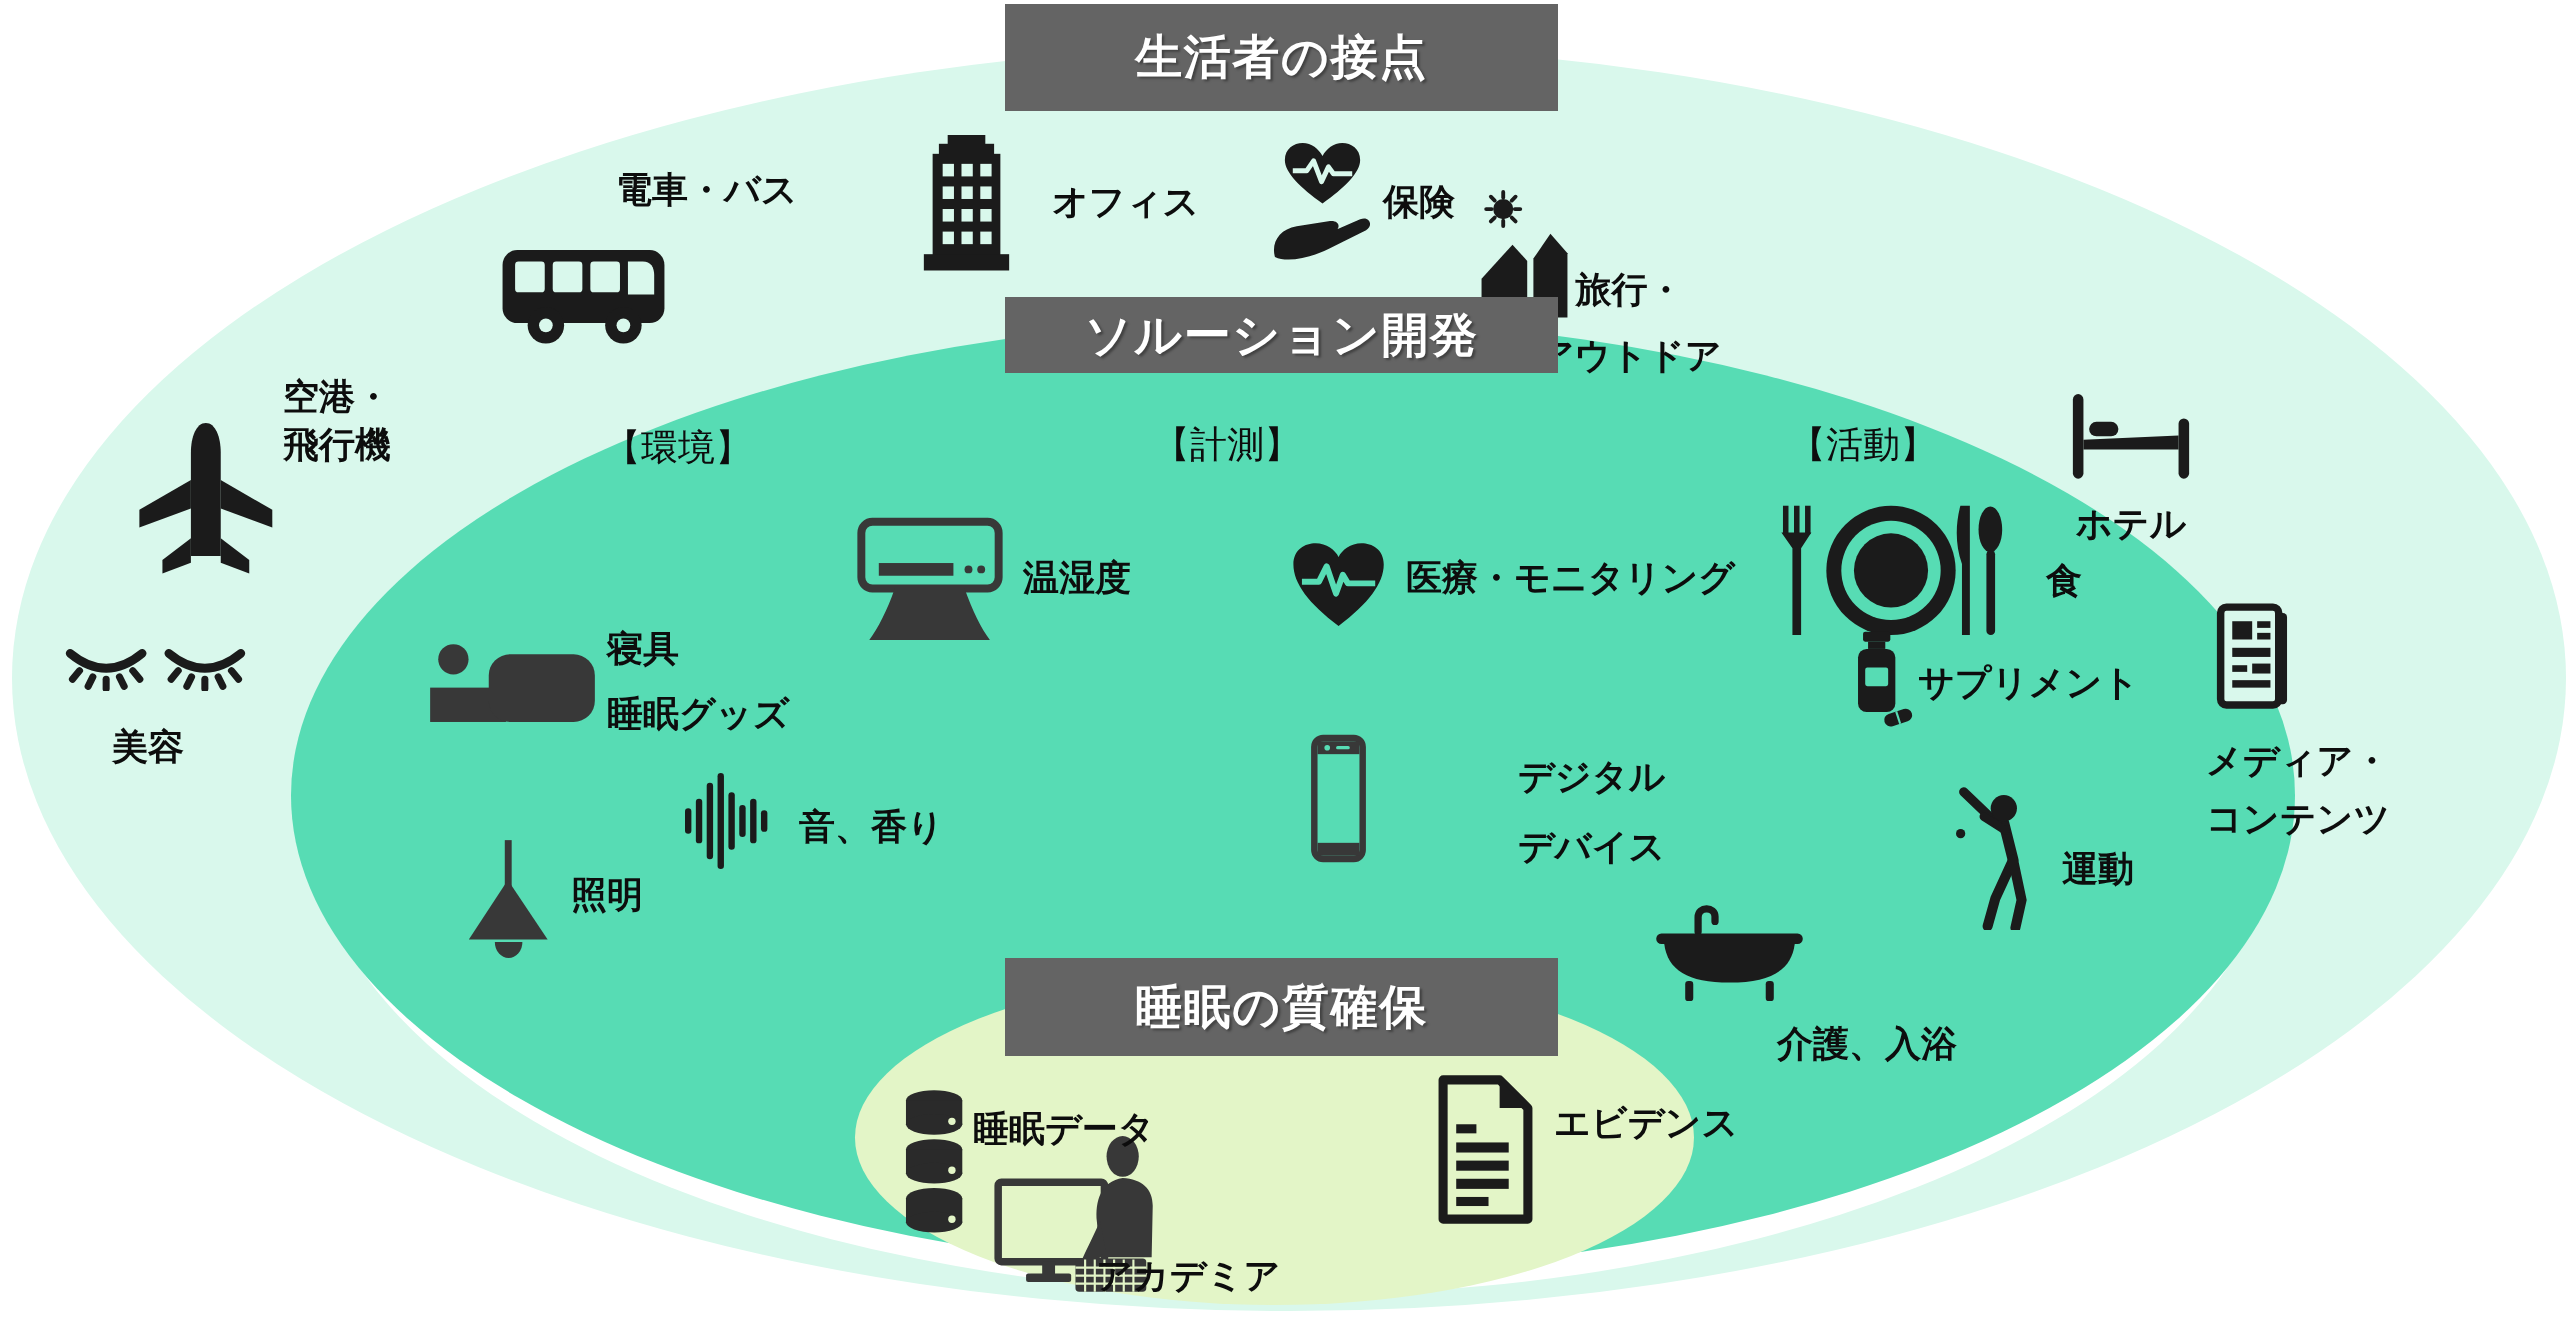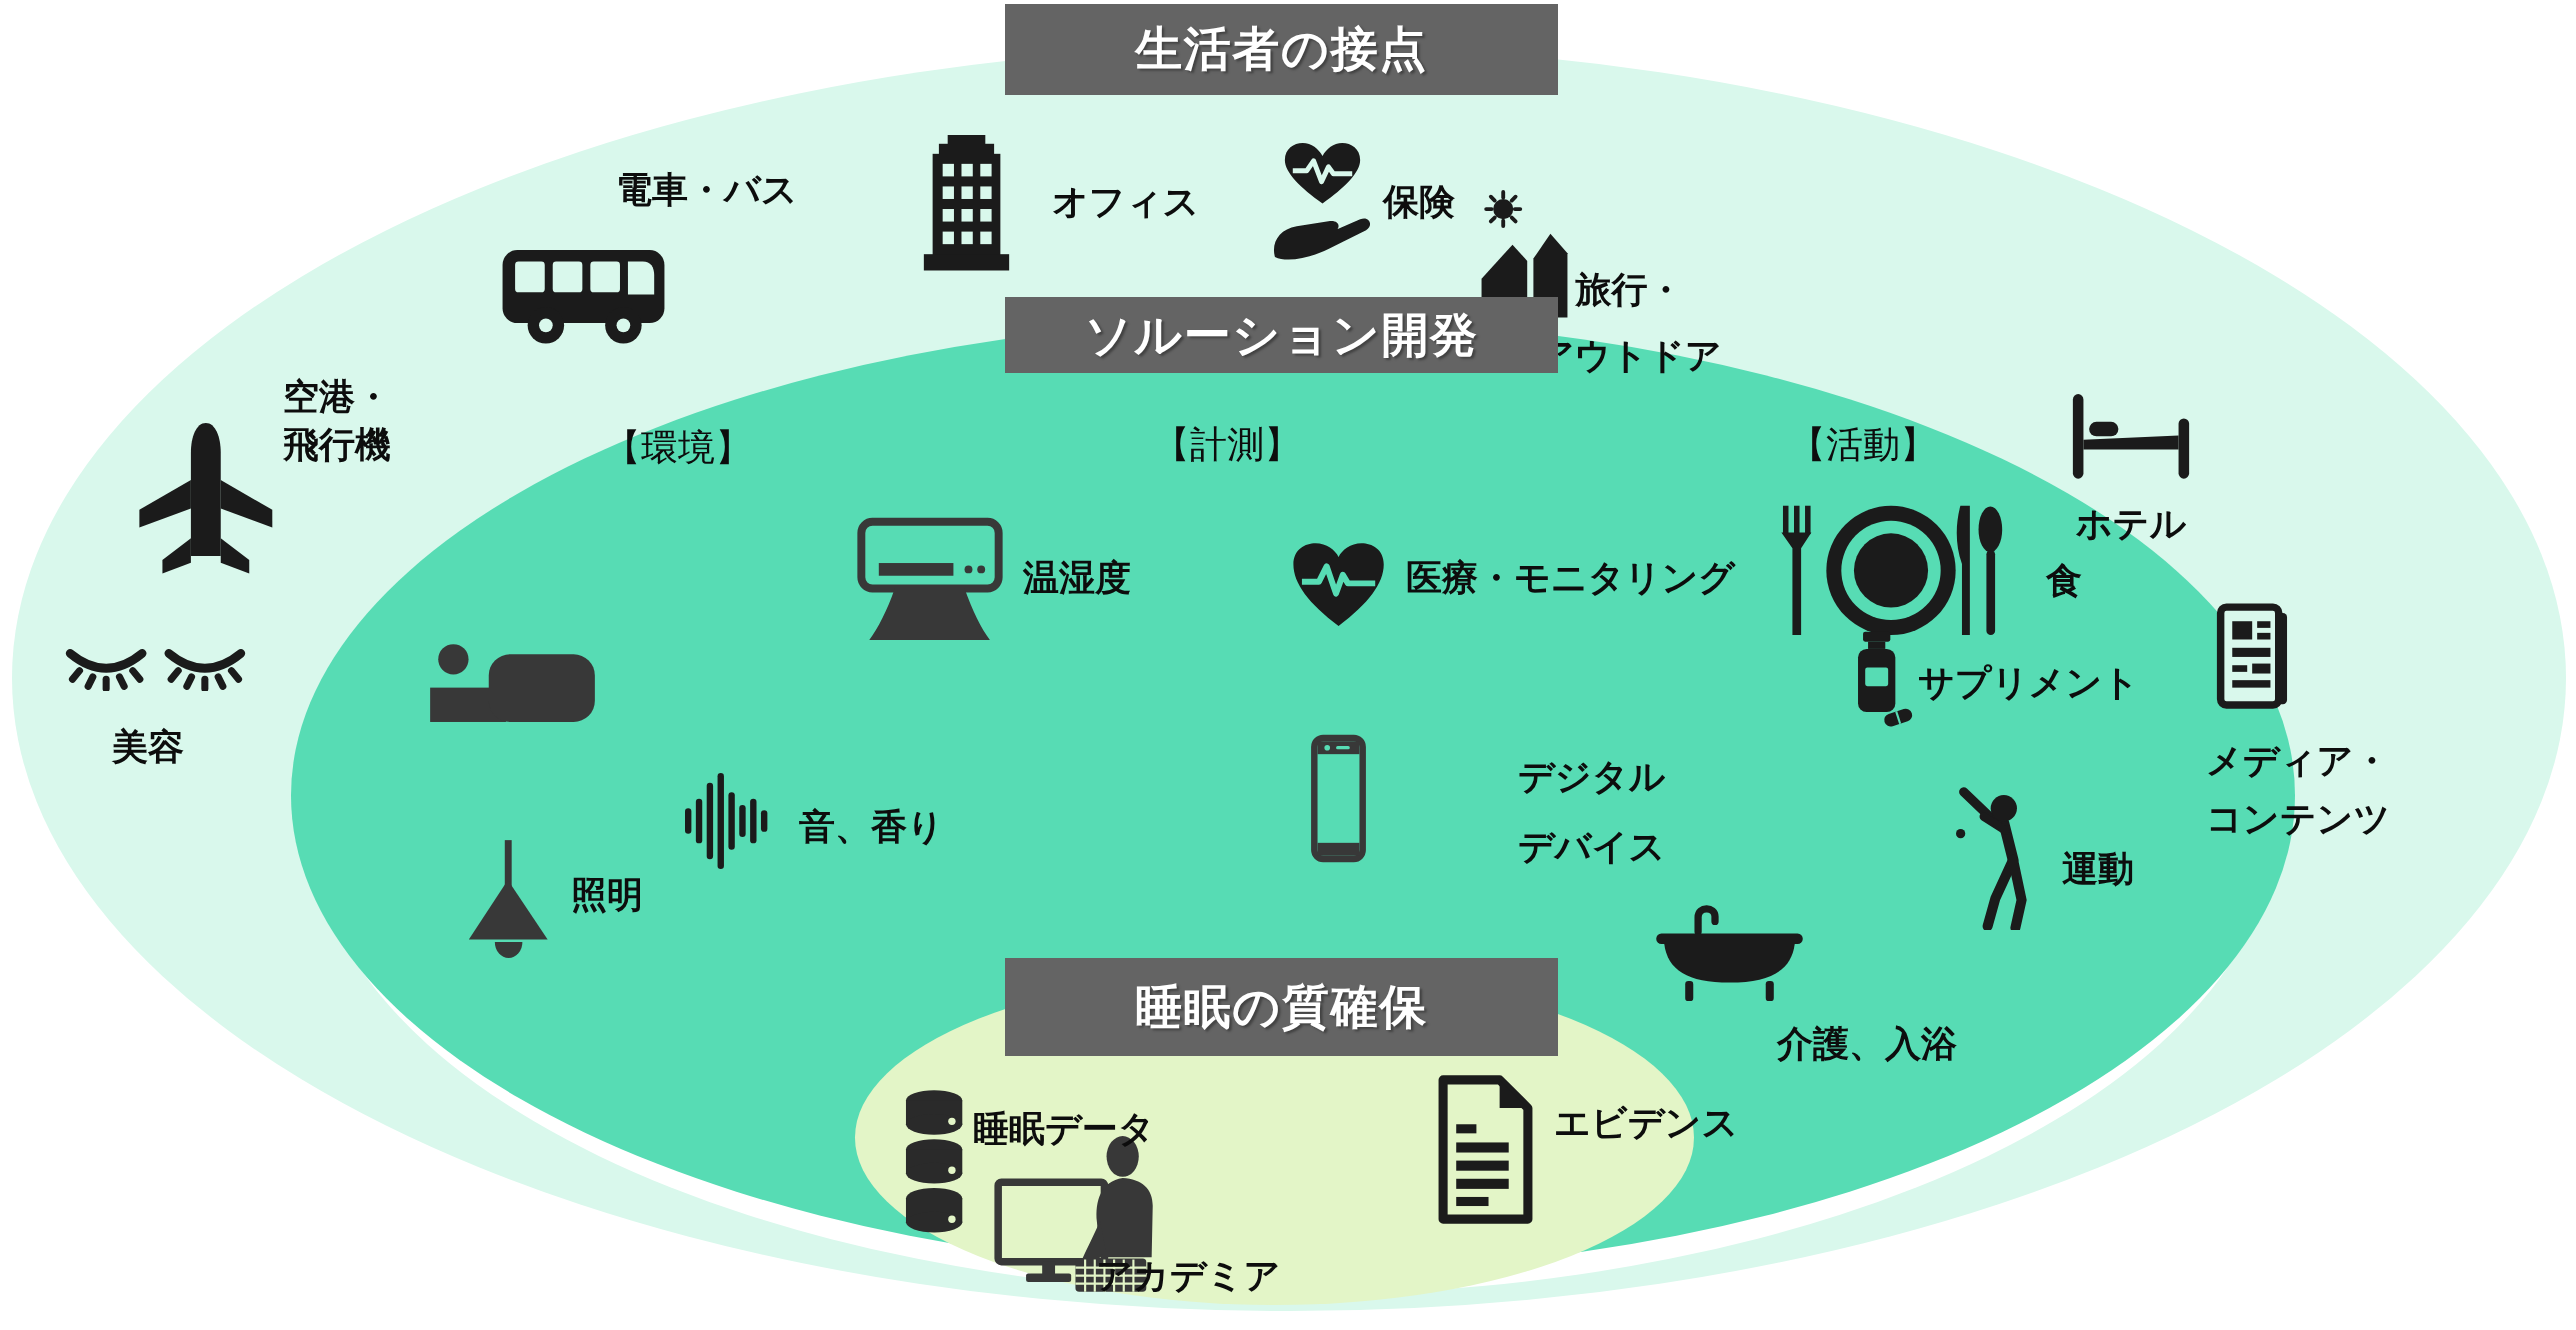"生活者の接点" div.hdr { height: 91px -> 107px }
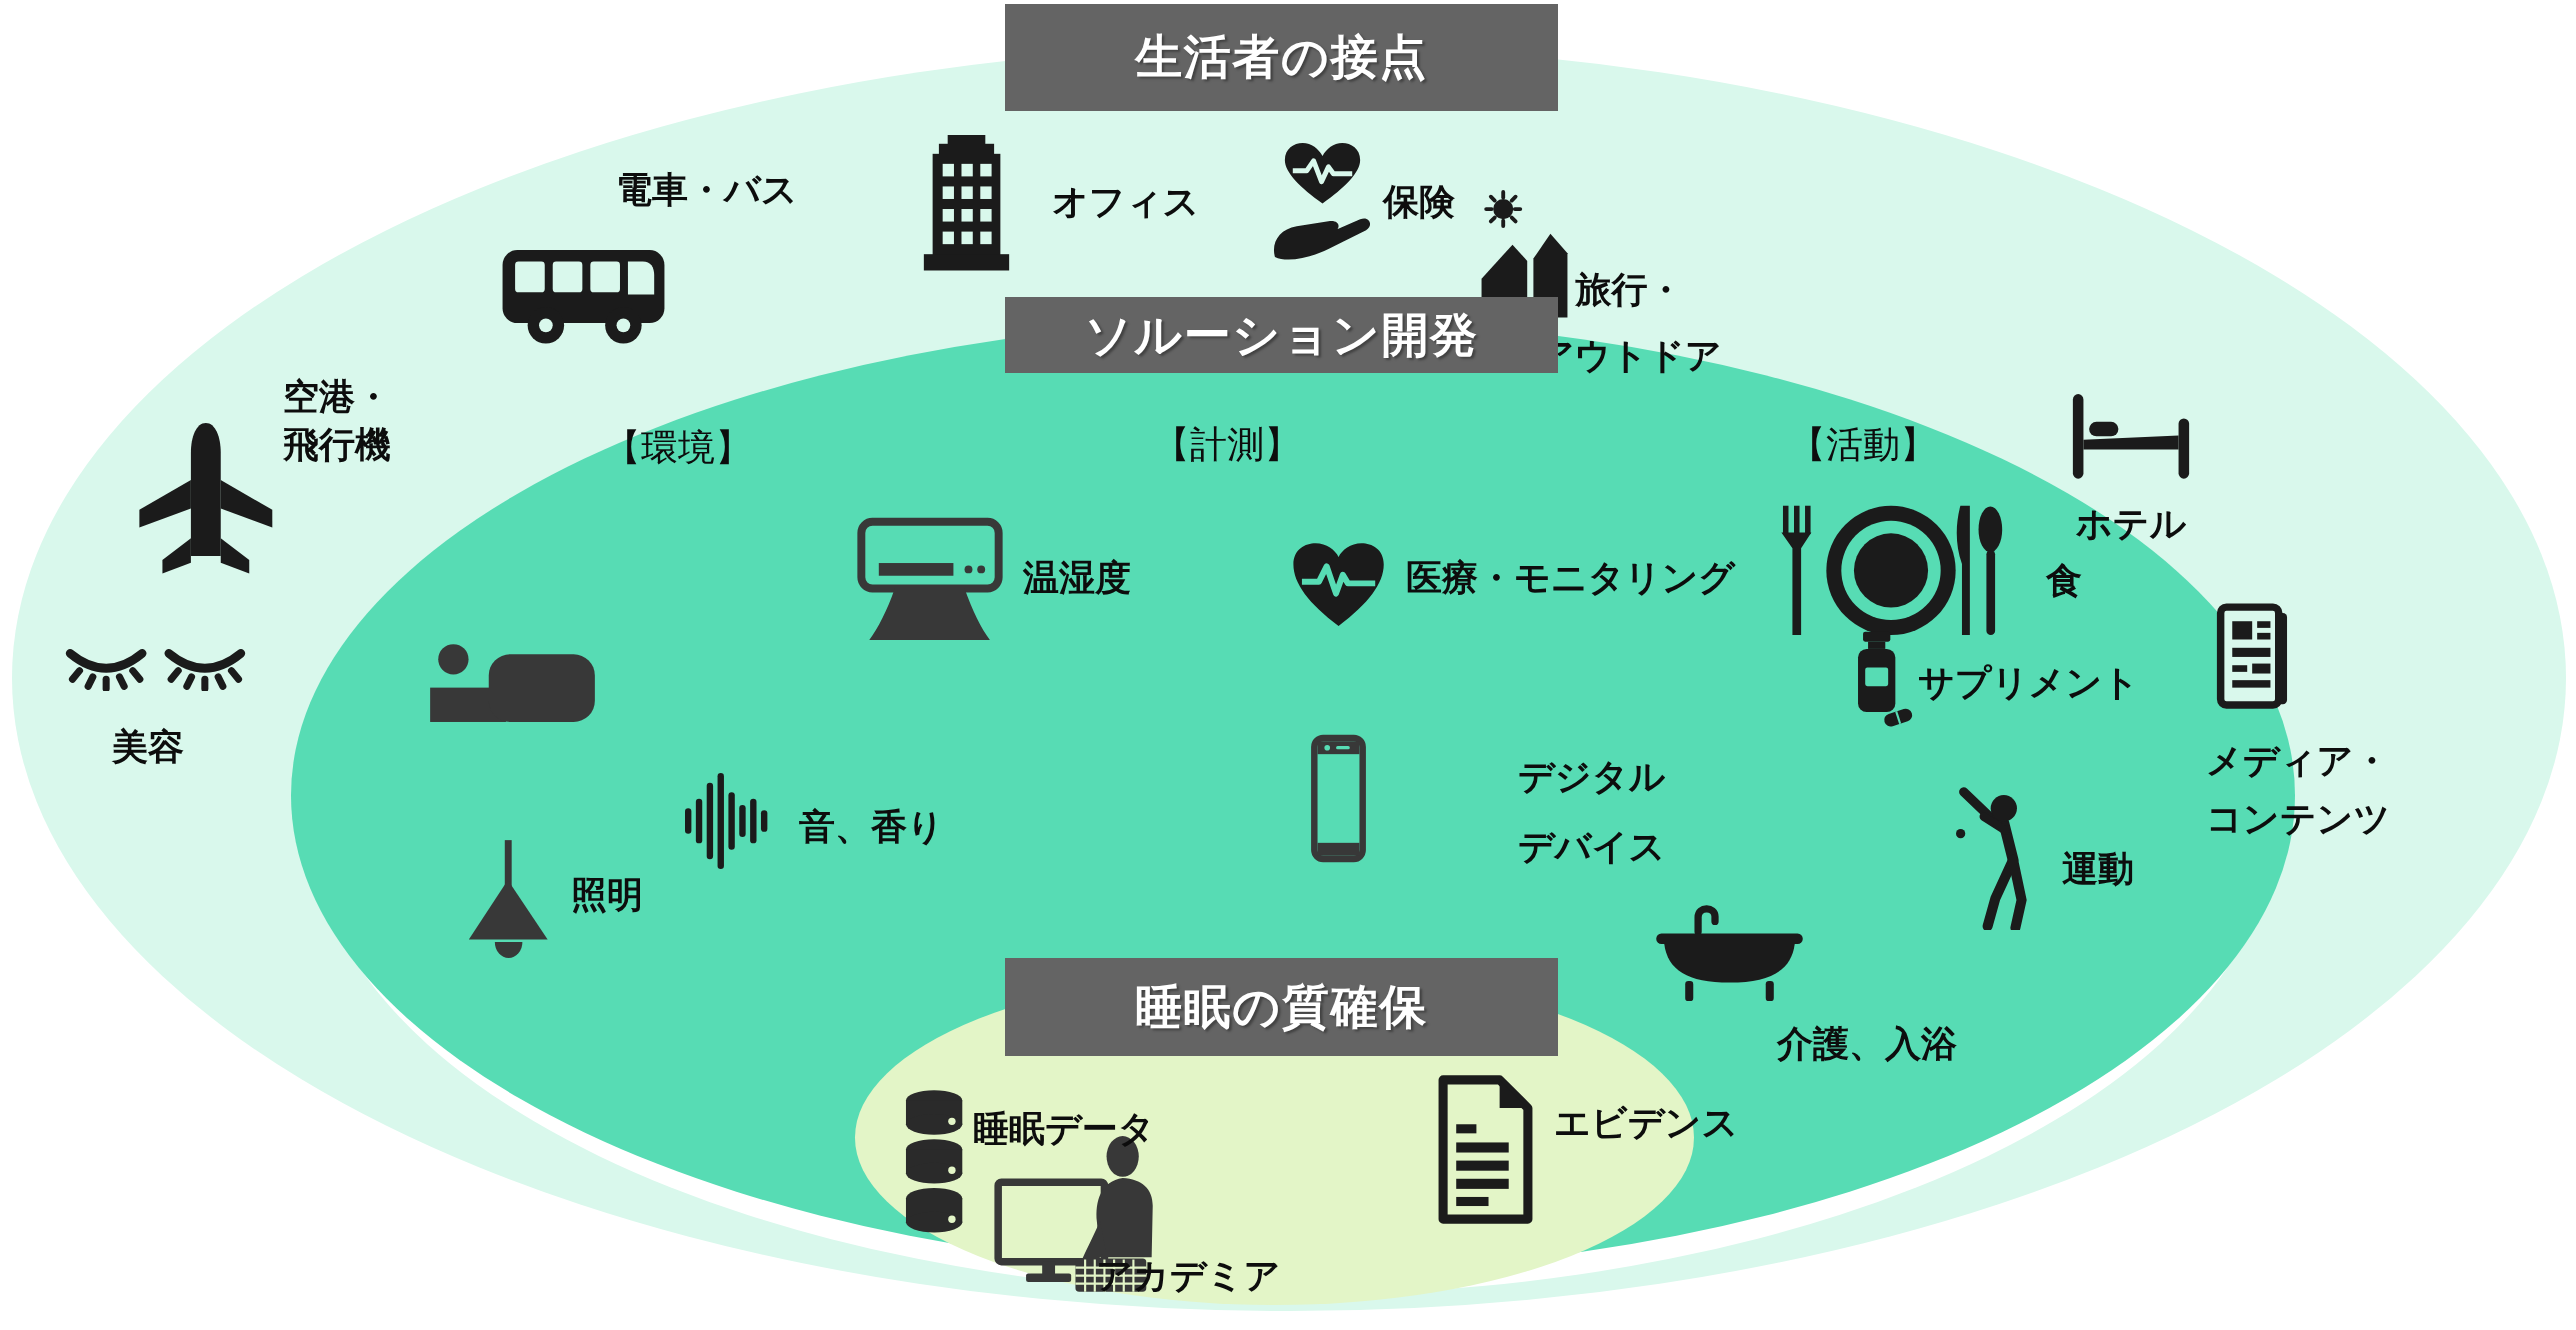"寝具" div.lbl { html: none -> <div>寝具 睡眠グッズ</div> }
